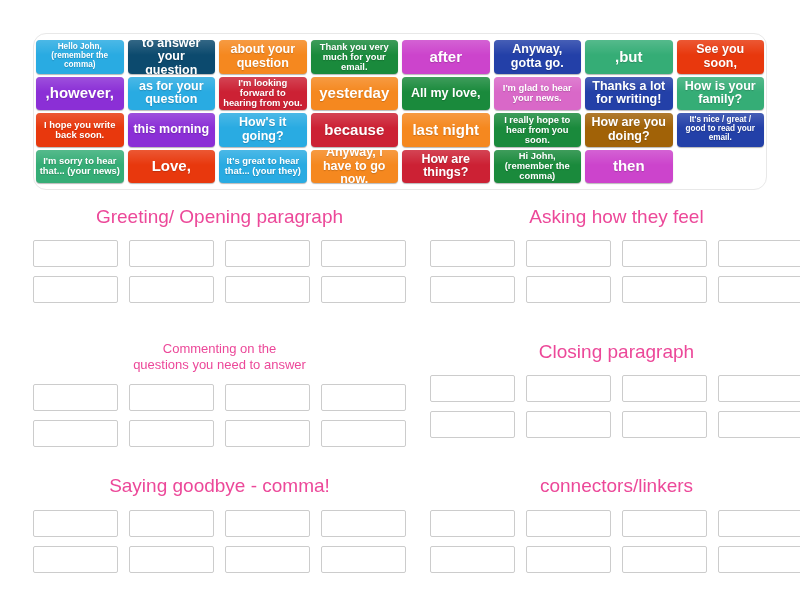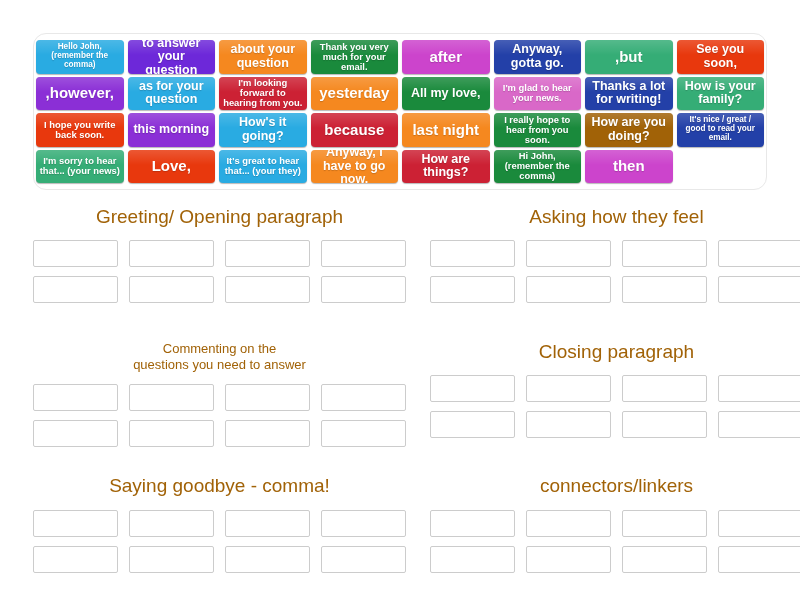"to answer your question" div.tile { background: #6d28d9 -> #0c4a6e }
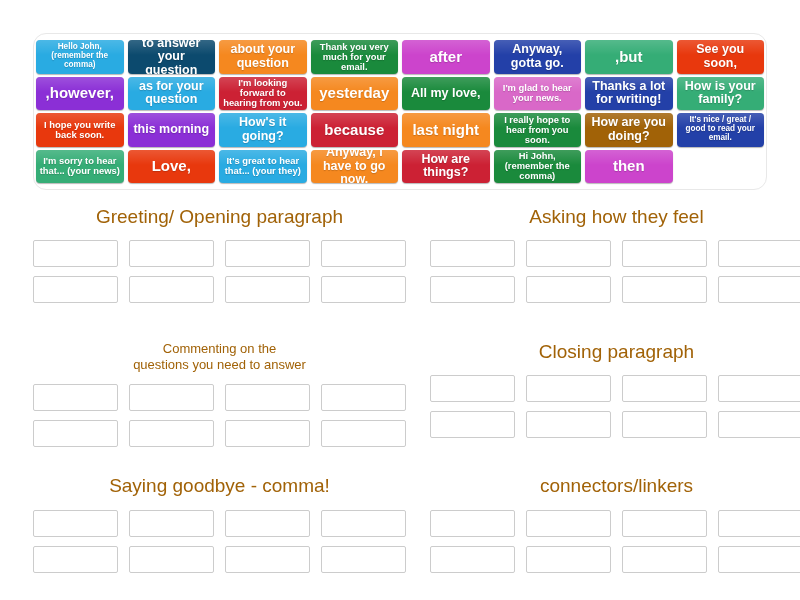"Greeting/ Opening paragraph" .cat-title { color: #a16207 -> #ec4899 }
